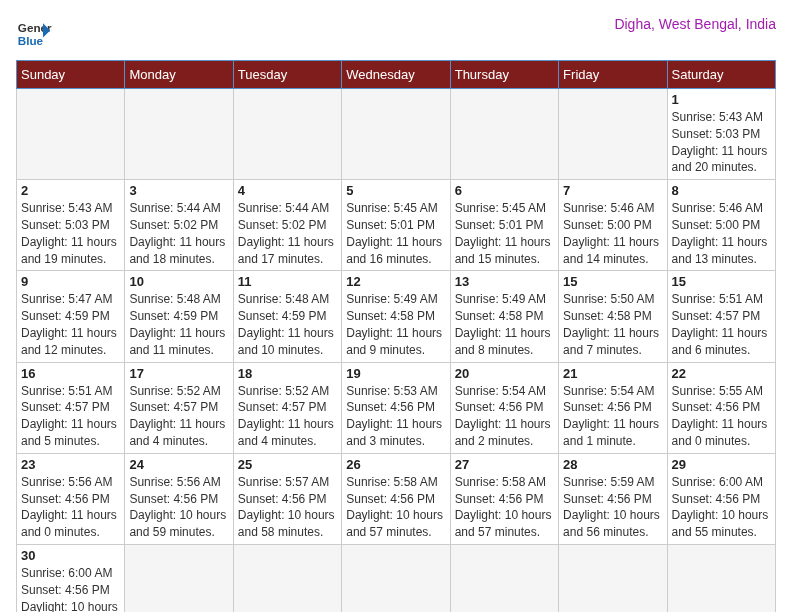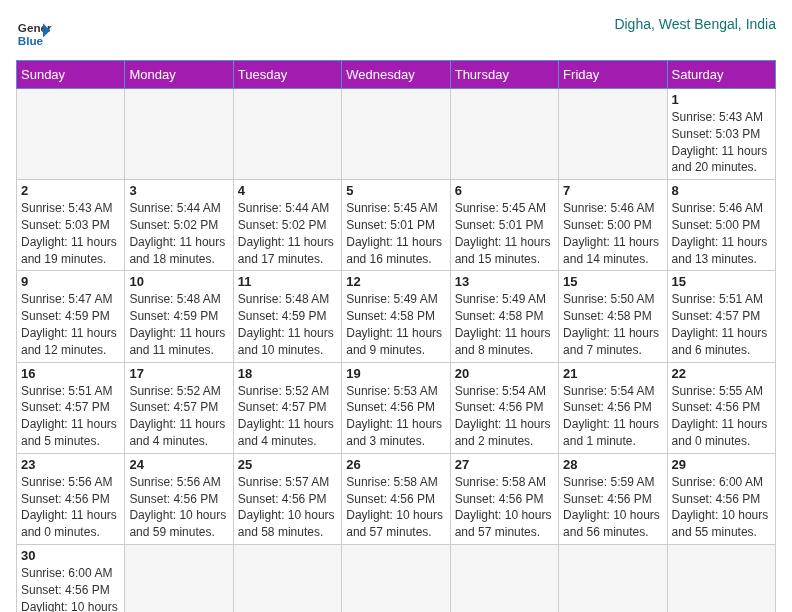"Digha, West Bengal, India" .subtitle { color: #0f766e -> #a21caf }
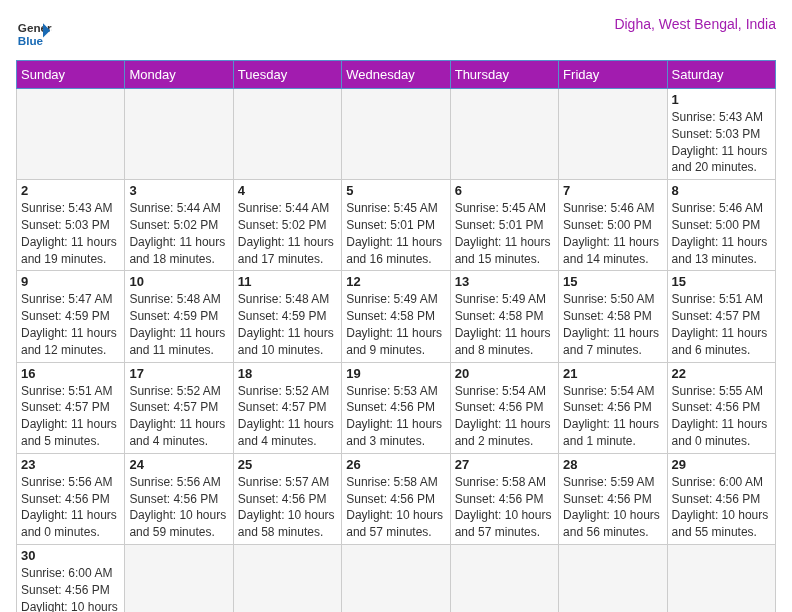"Sunday" .calendar thead tr th { background-color: #a21caf -> #7f1d1d }
